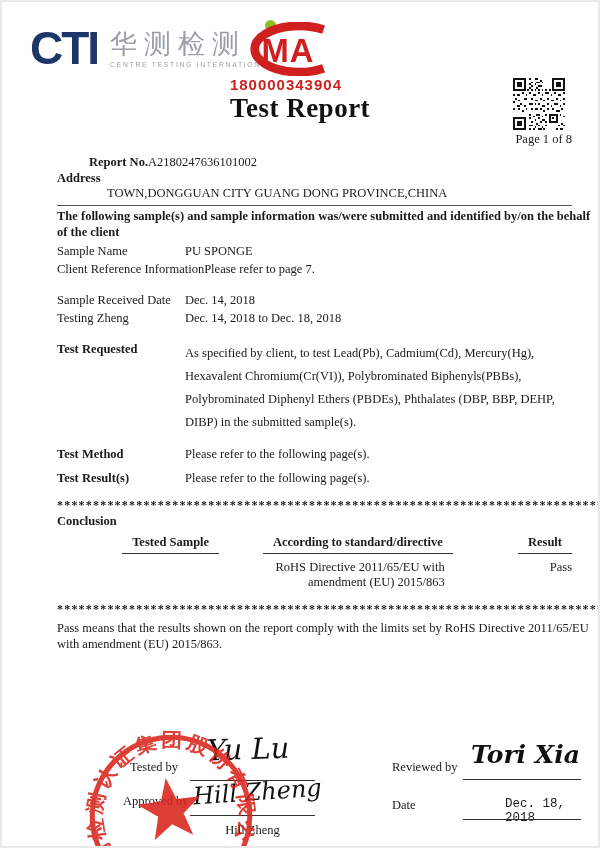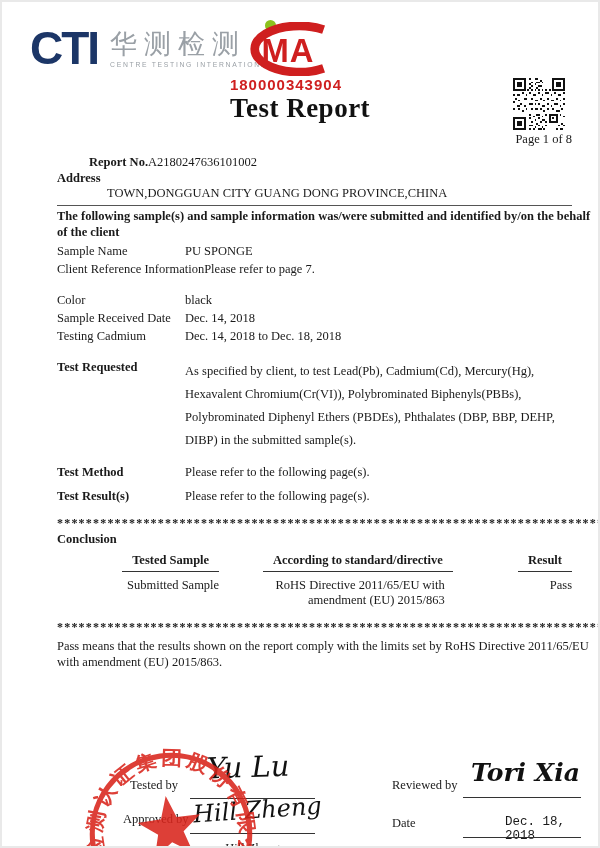"Color" div.row { html: <div> <span>Color</span> <span>black</span> </div> -> none }
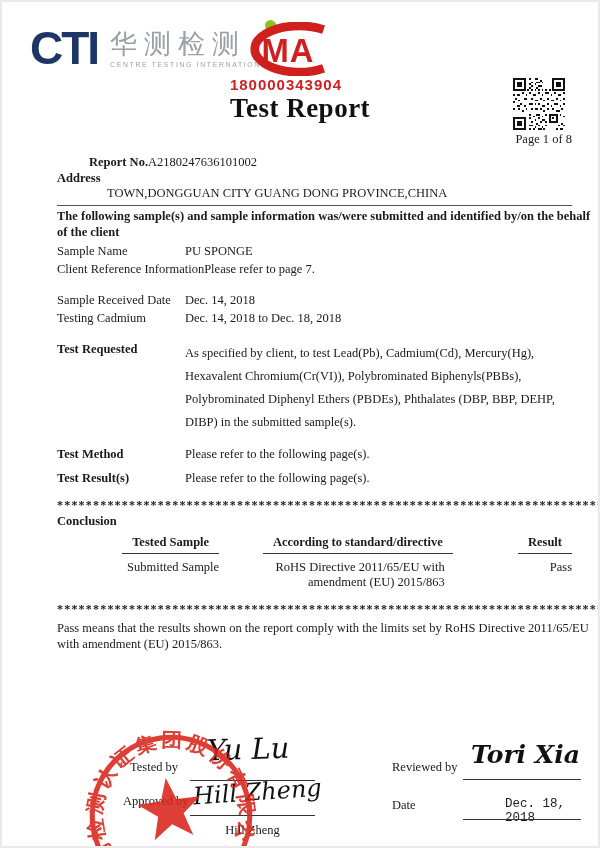"Testing Cadmium" span.lbl-b { text: Cadmium -> Zheng }
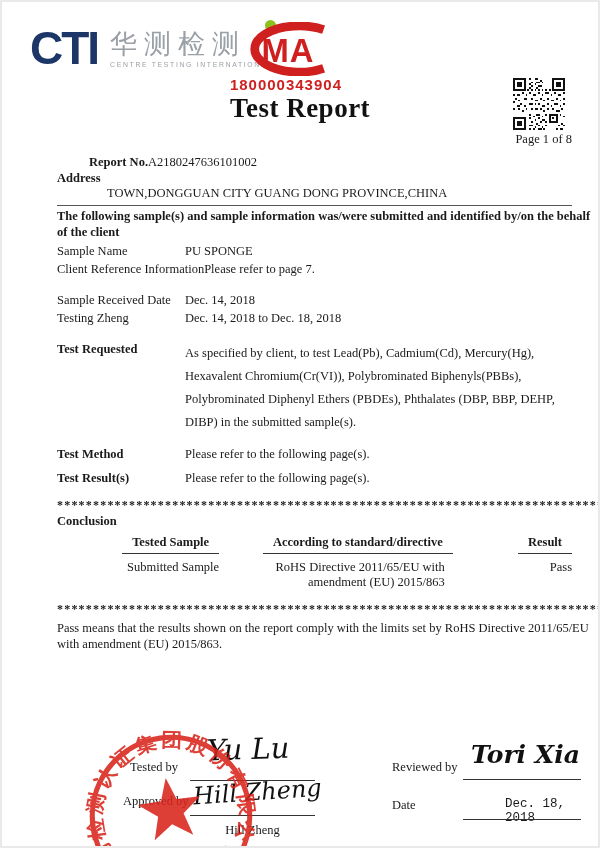"Submitted Sample" div.td { html: <div>Submitted Sample</div> -> none }
